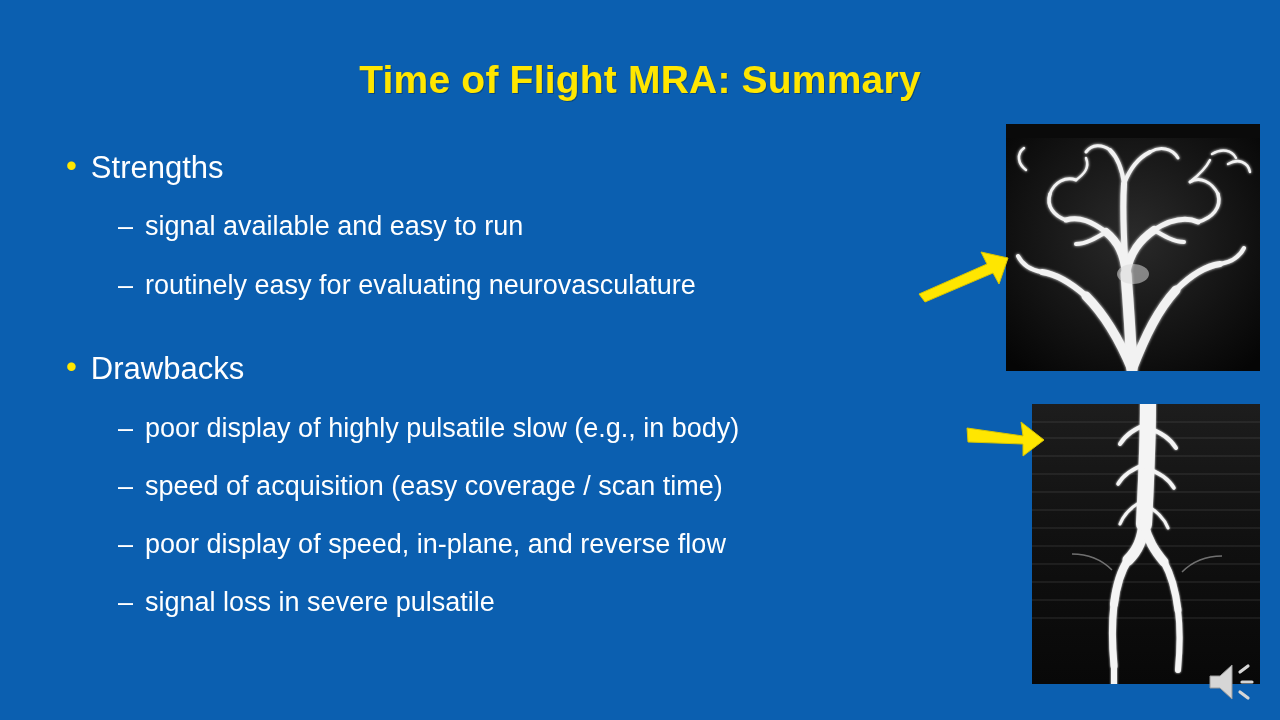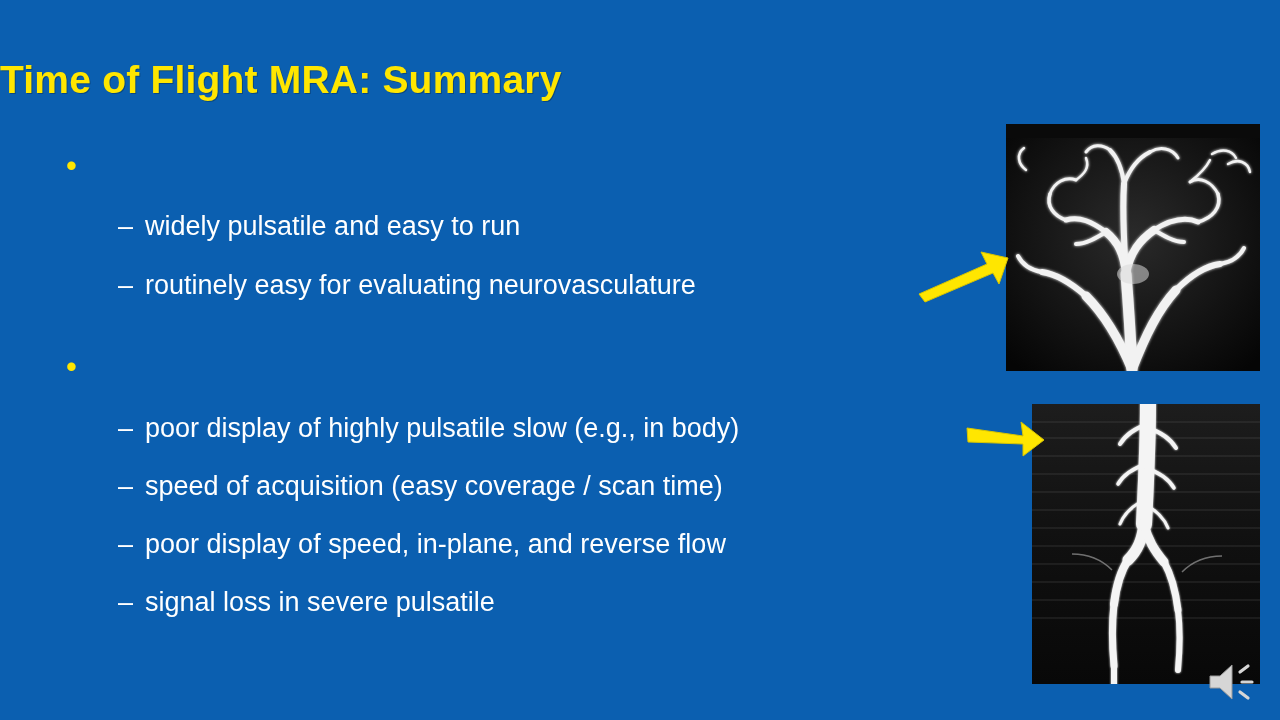"Time of Flight MRA: Summary" #title { text-align: left -> center }
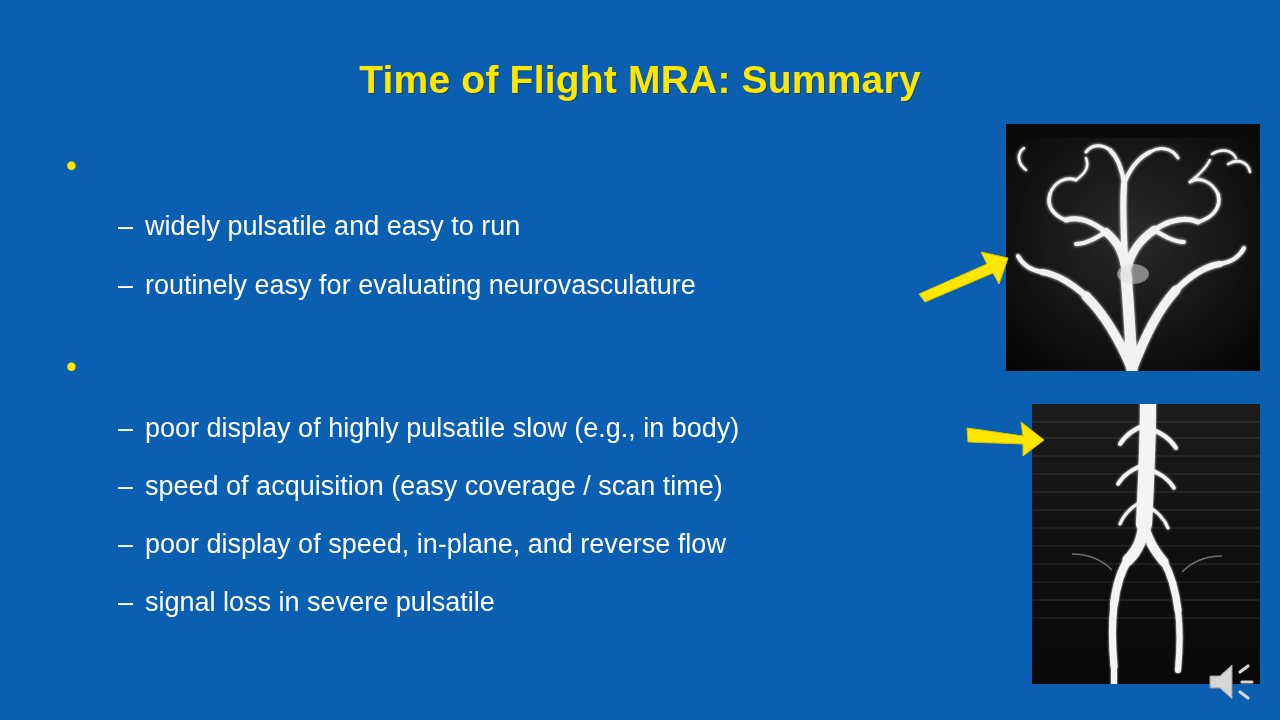"Strengths" span { html: none -> <span>Strengths</span> }
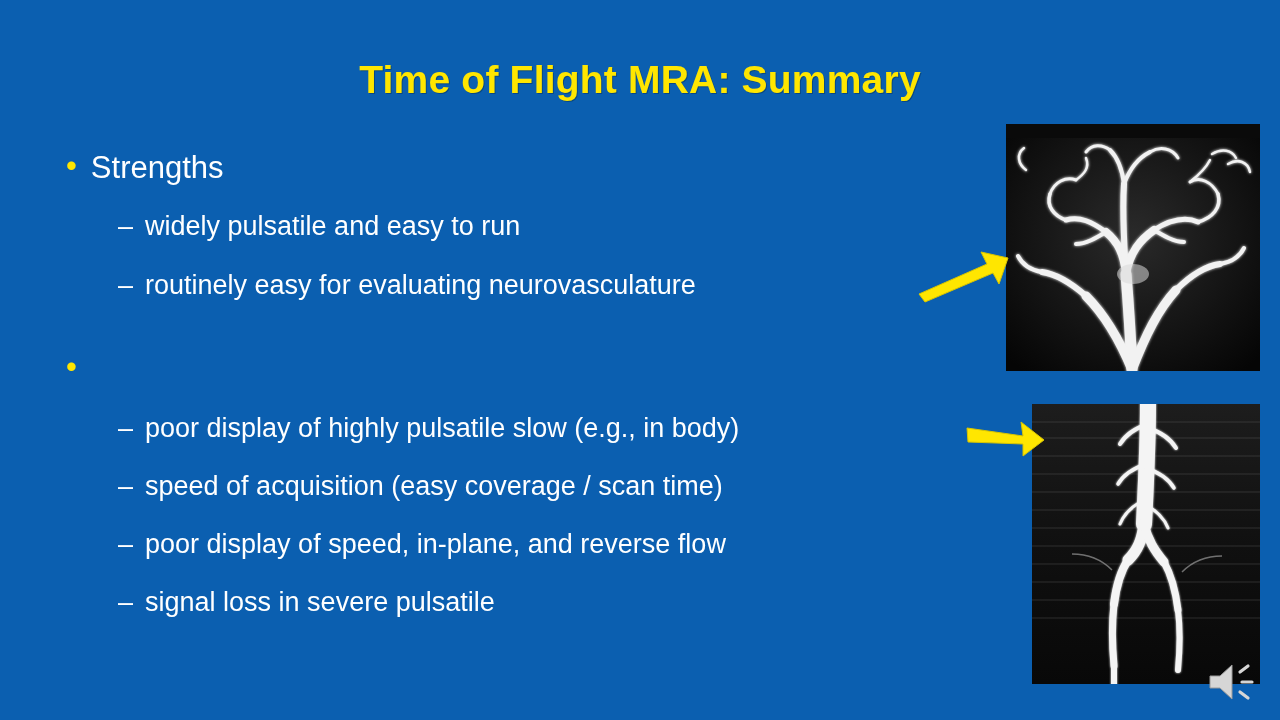"widely pulsatile and easy to" span { text: widely pulsatile -> signal available }
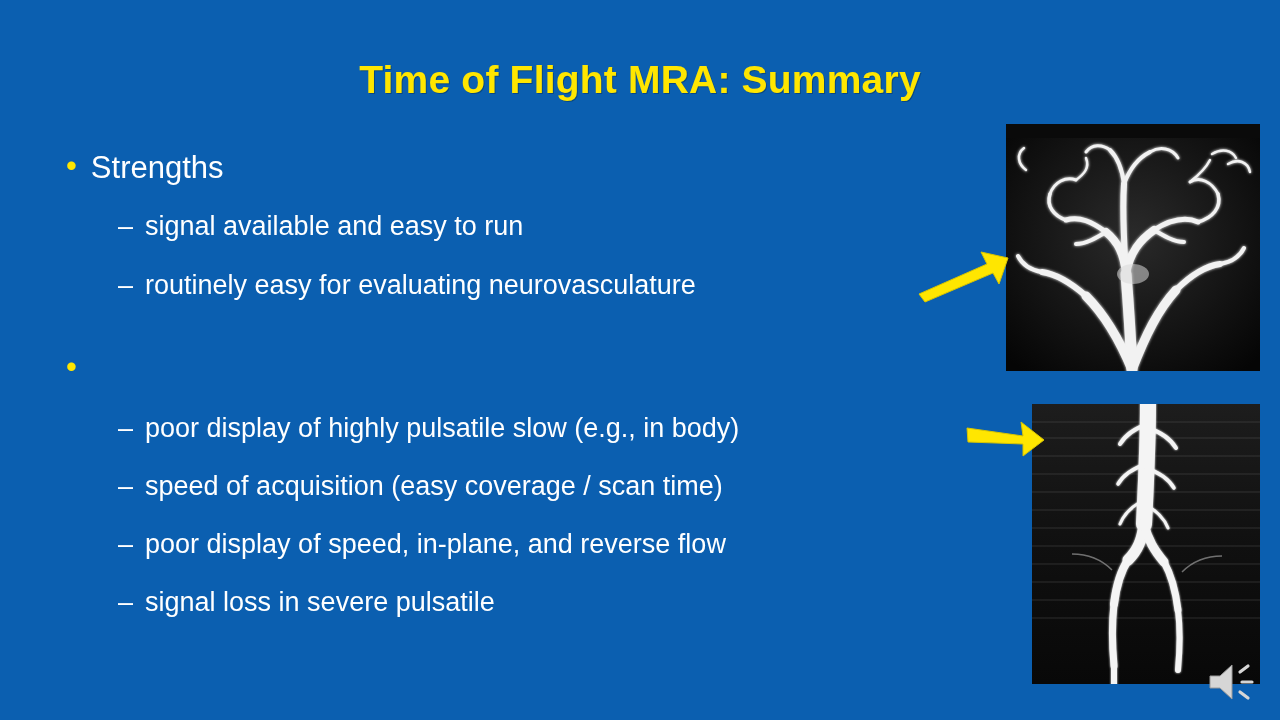"Drawbacks" span { html: none -> <span>Drawbacks</span> }
